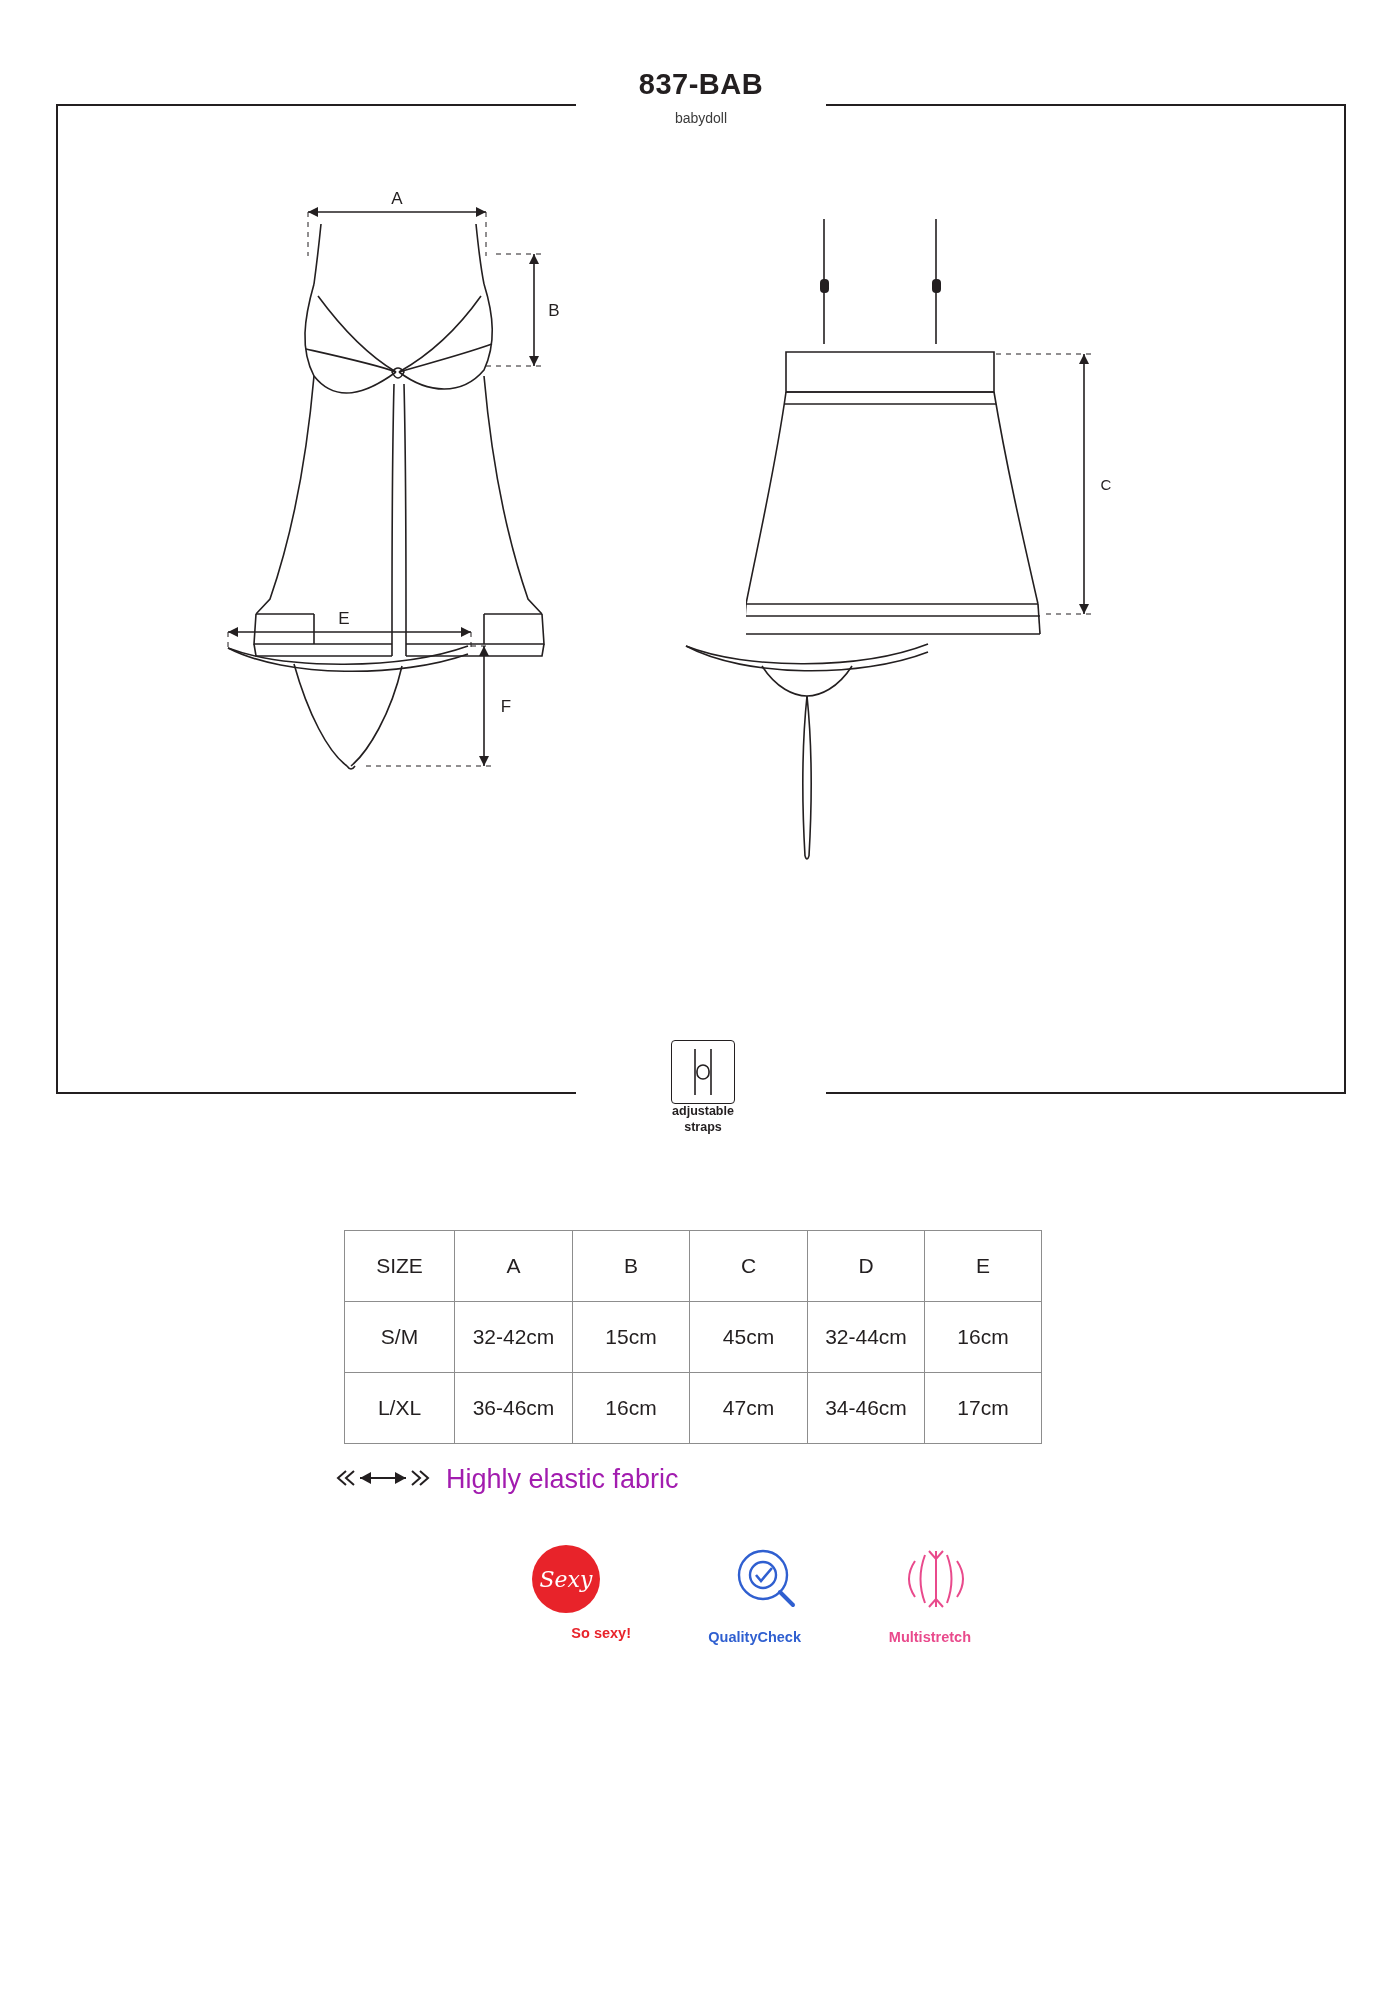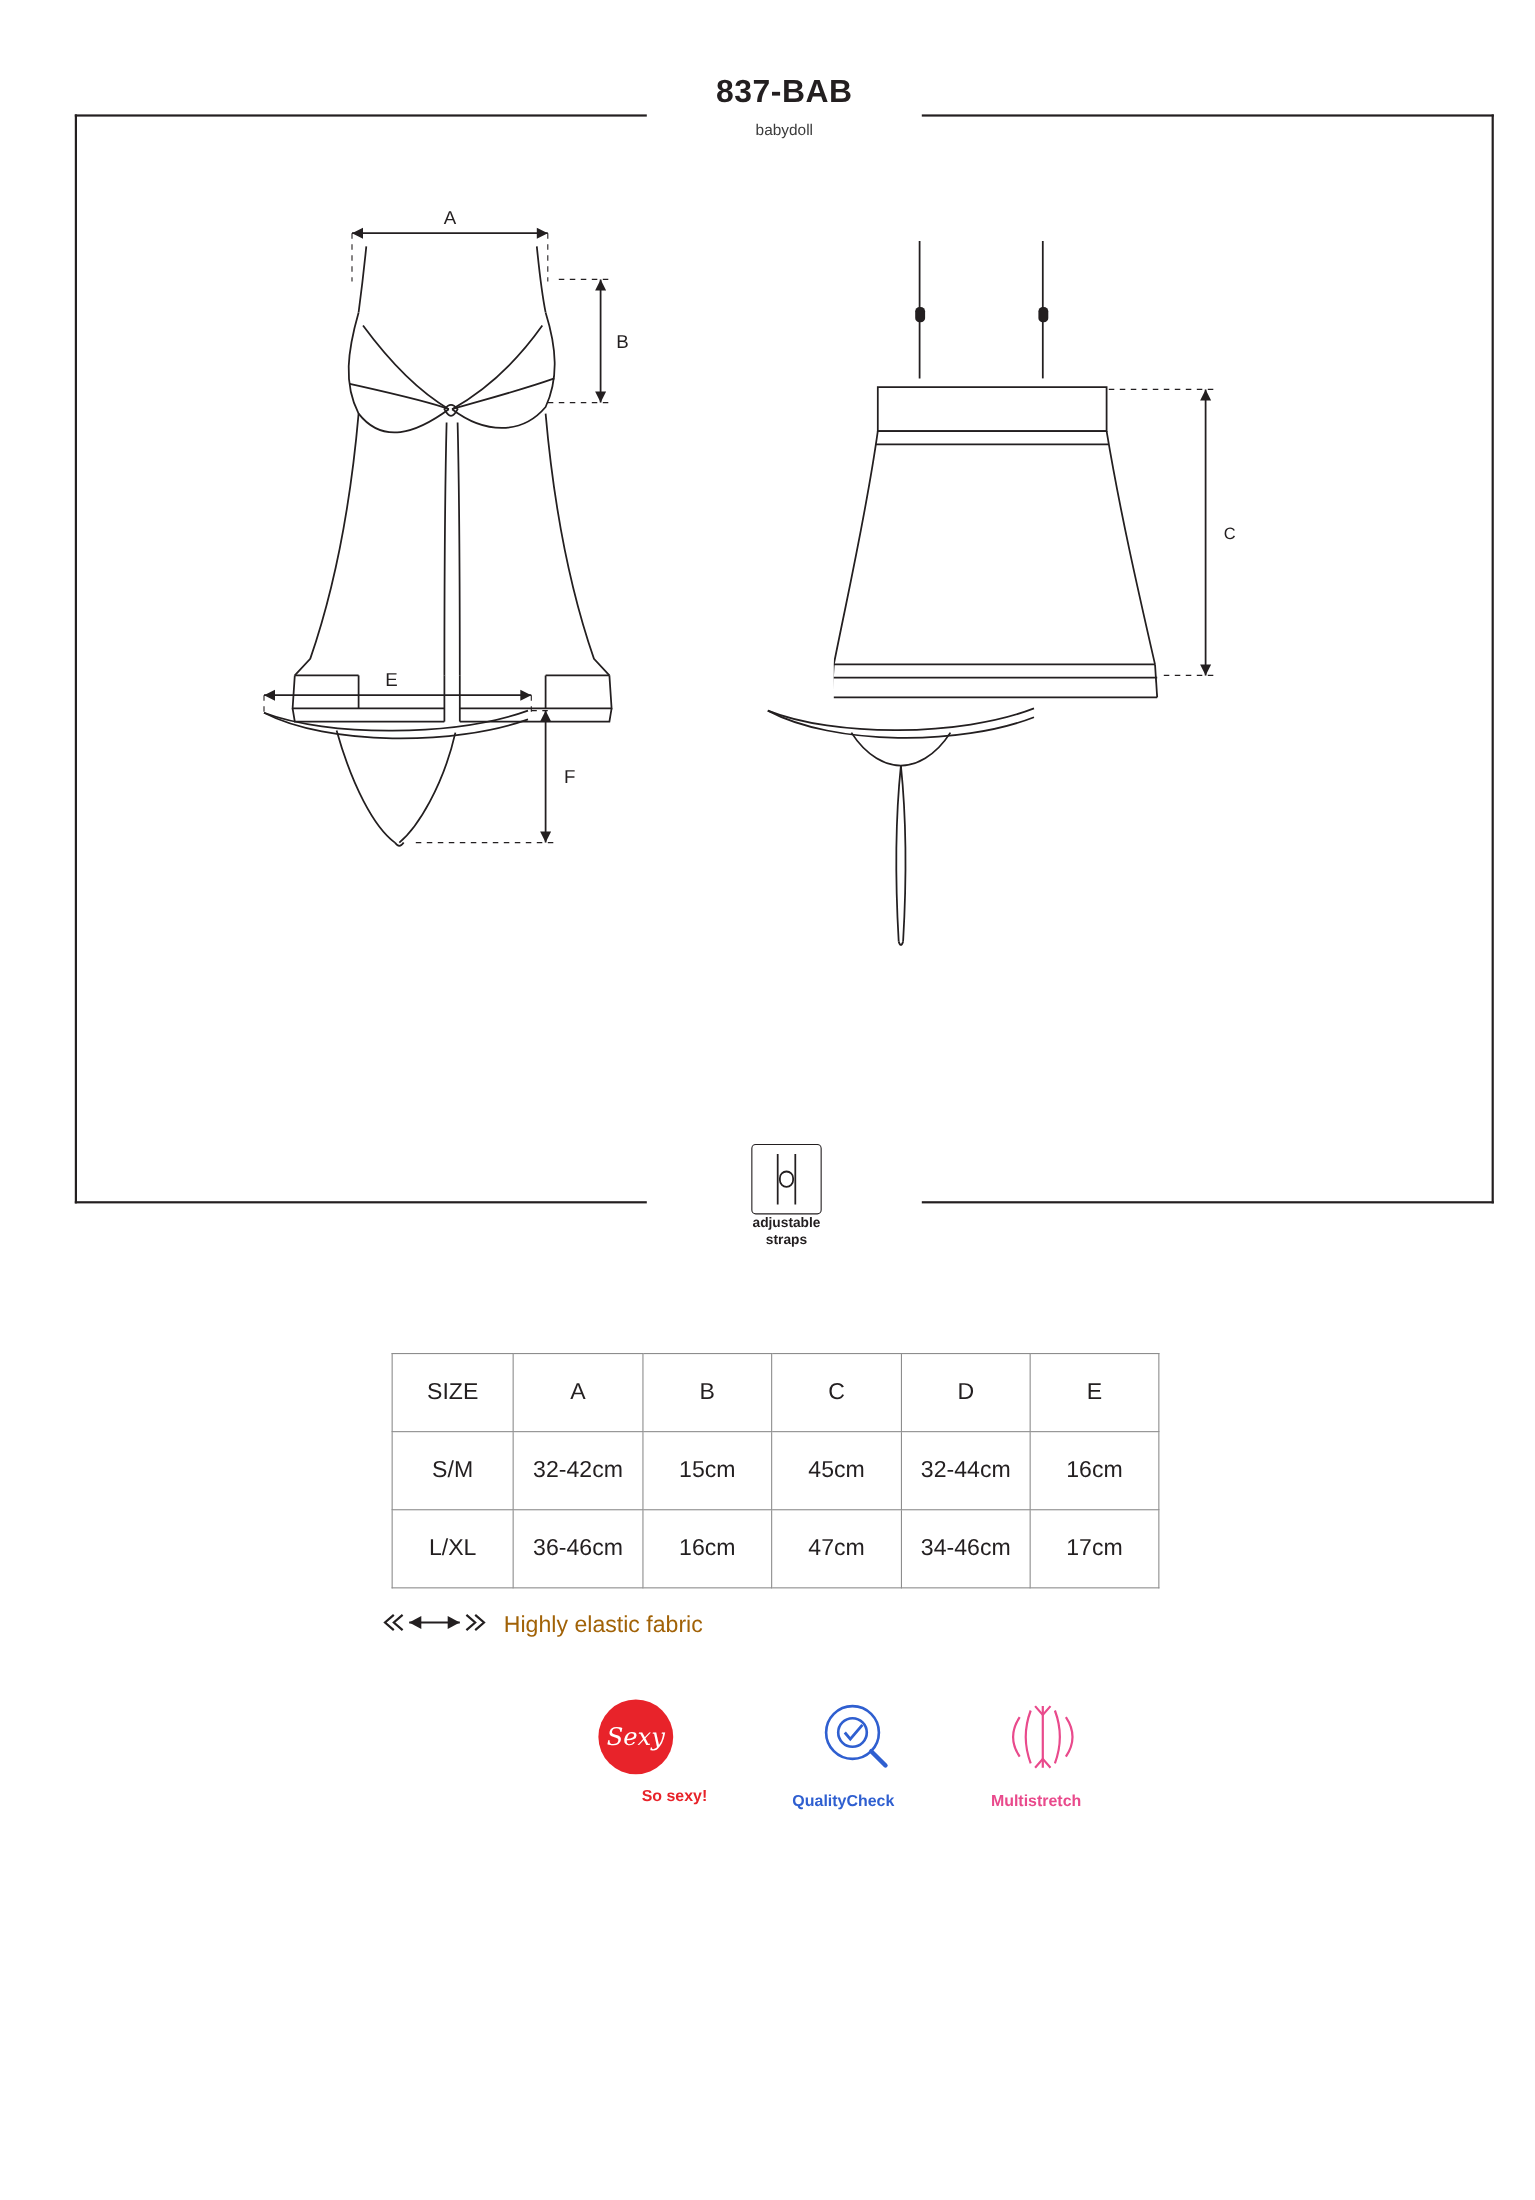"837-BAB" .page { left: 16px -> 4px }
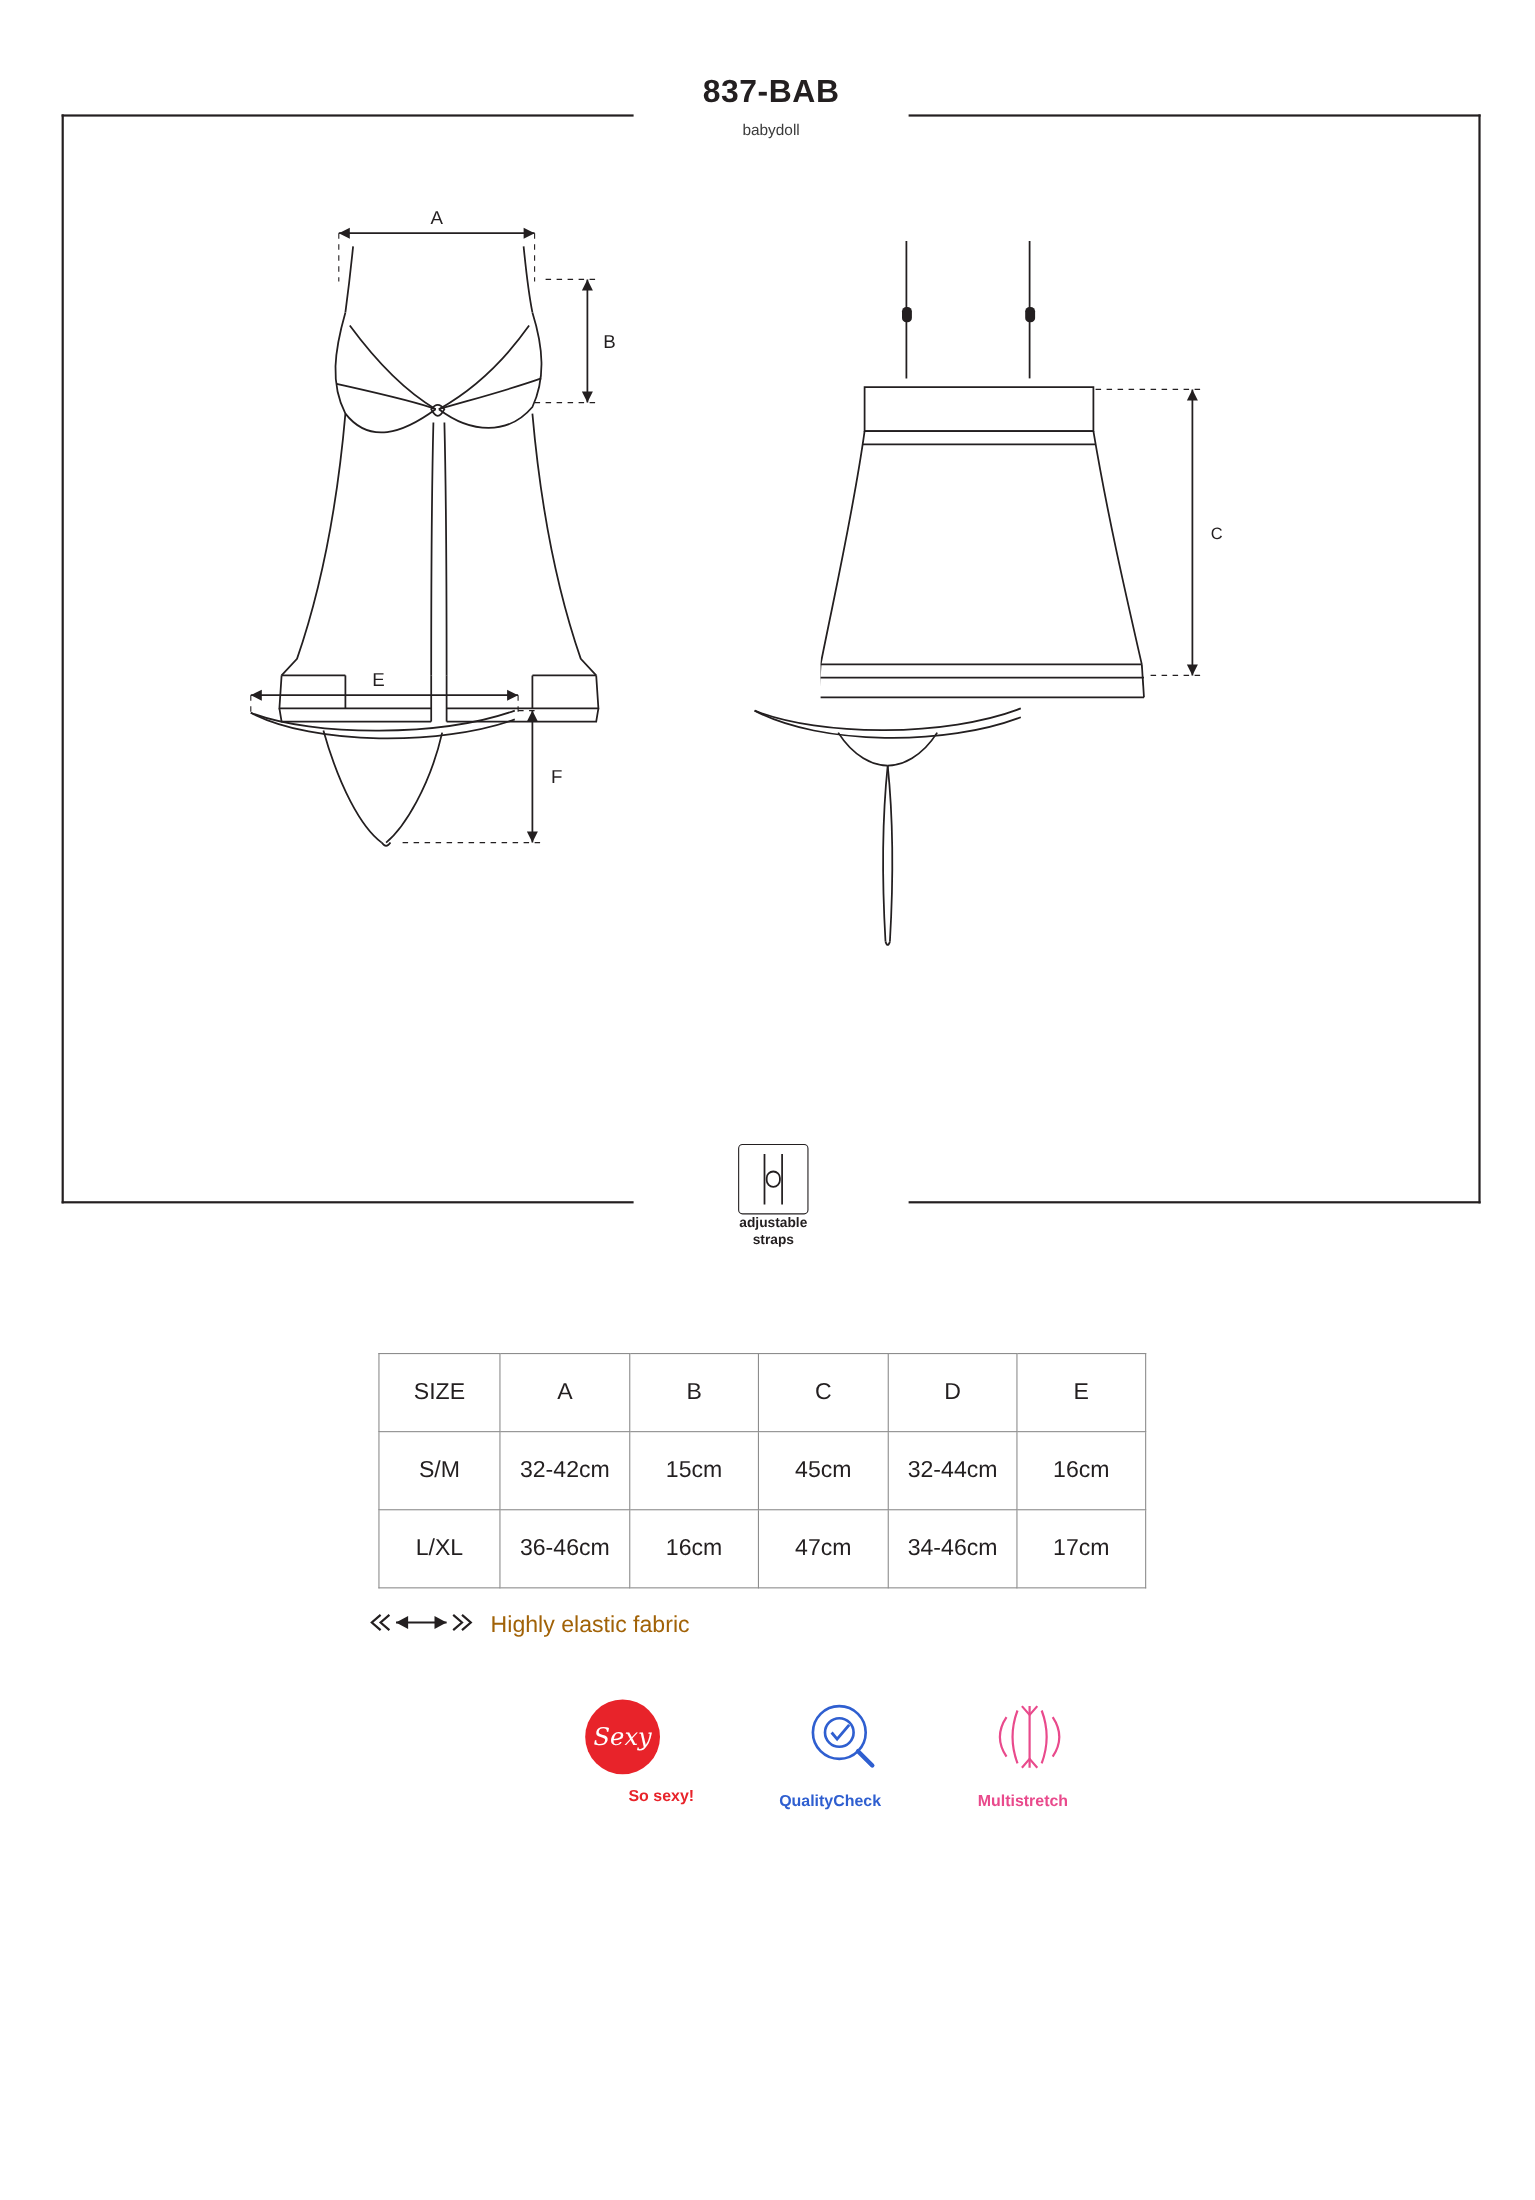"Highly elastic fabric" .elastic .txt { color: #a16207 -> #a21caf; font-size: 21px -> 27px }
